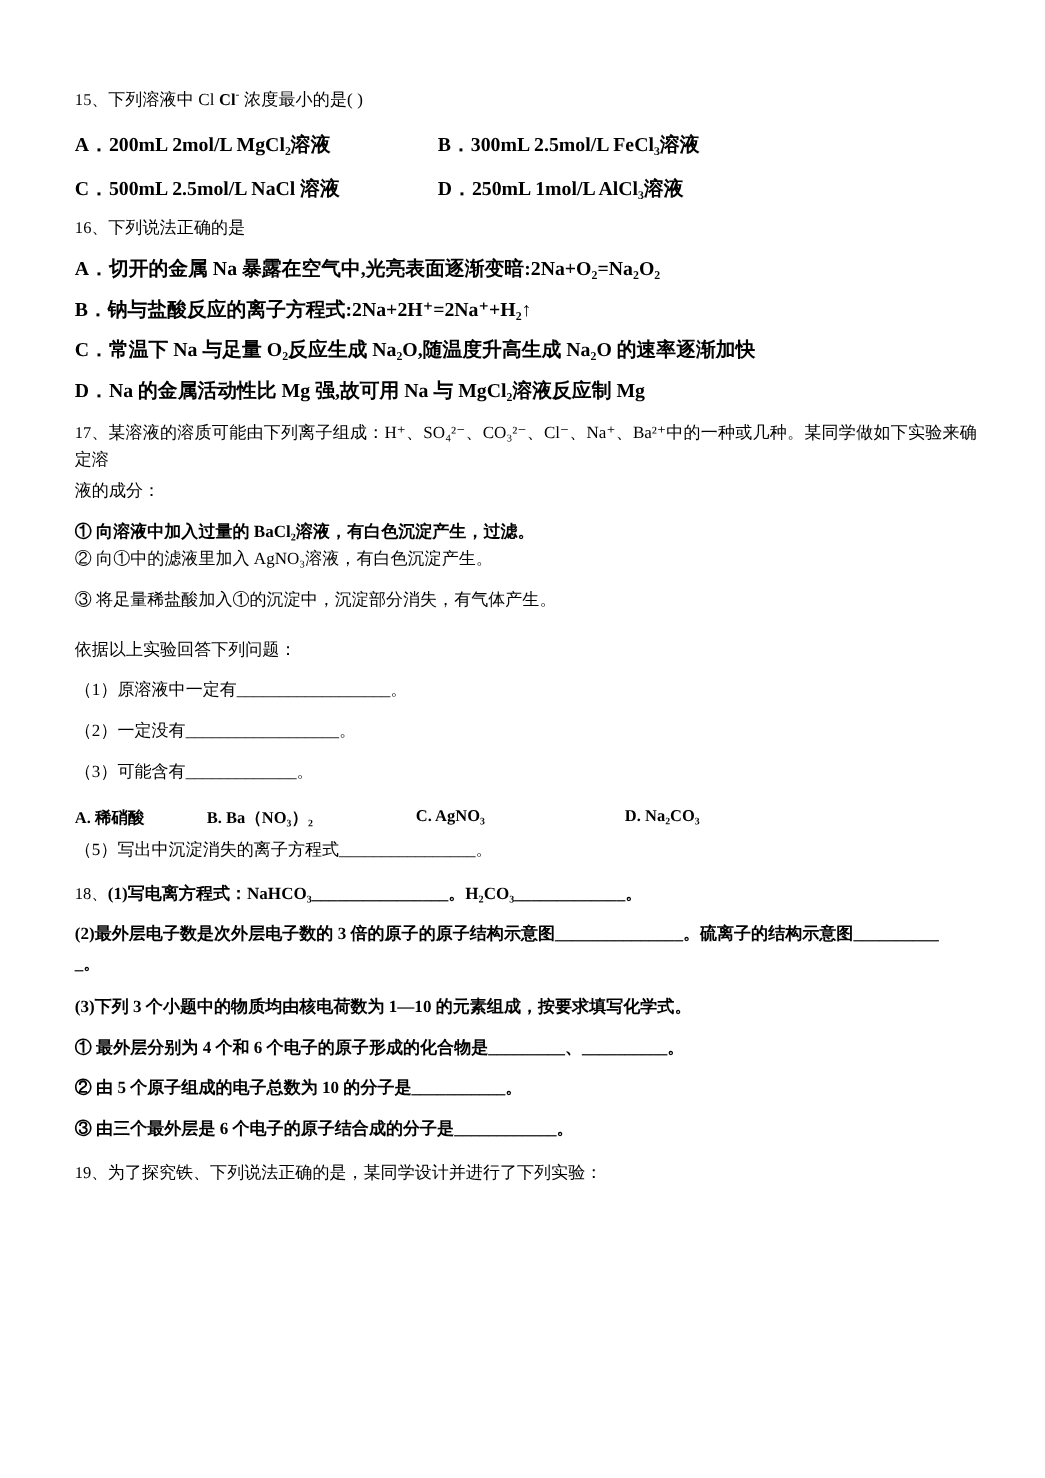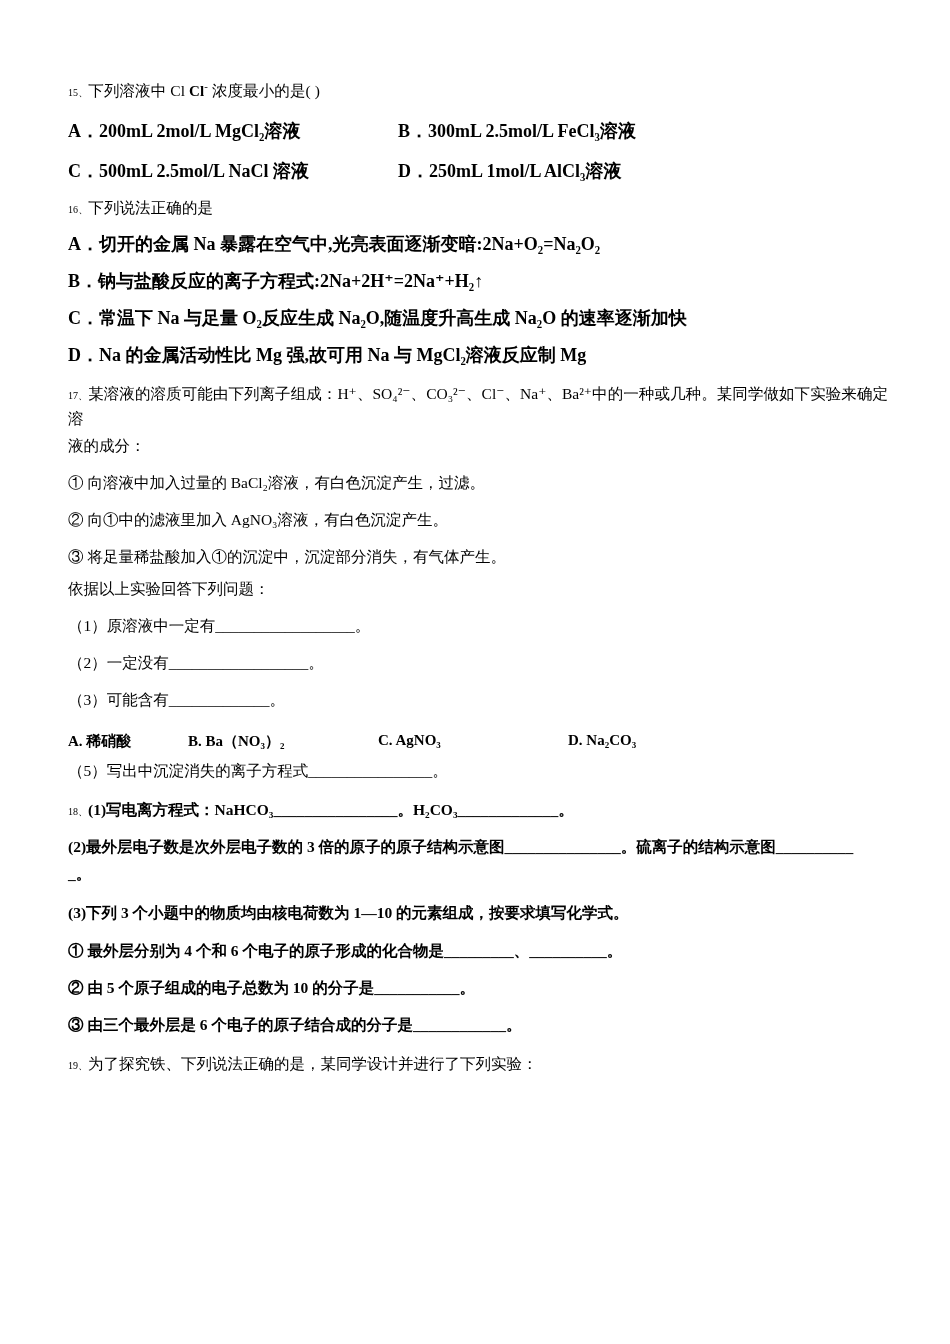"15、" .num-label { font-size: 10px -> 15px }
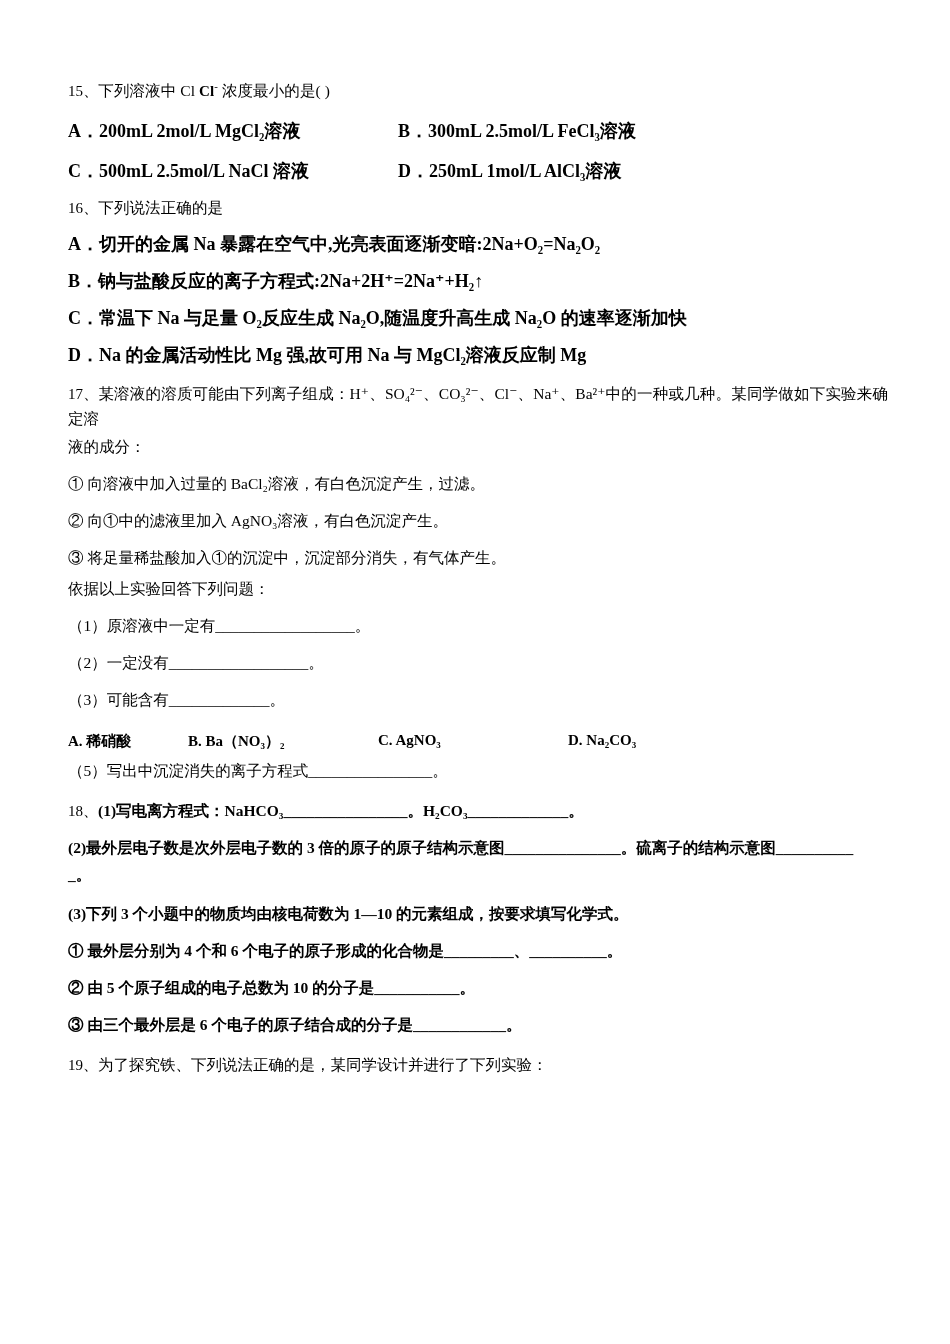"① 向溶液中加入过量的 BaCl₂溶液，有白色沉淀产生，过滤。" div.para { font-weight: none -> bold; margin-bottom: 12px -> 0 }
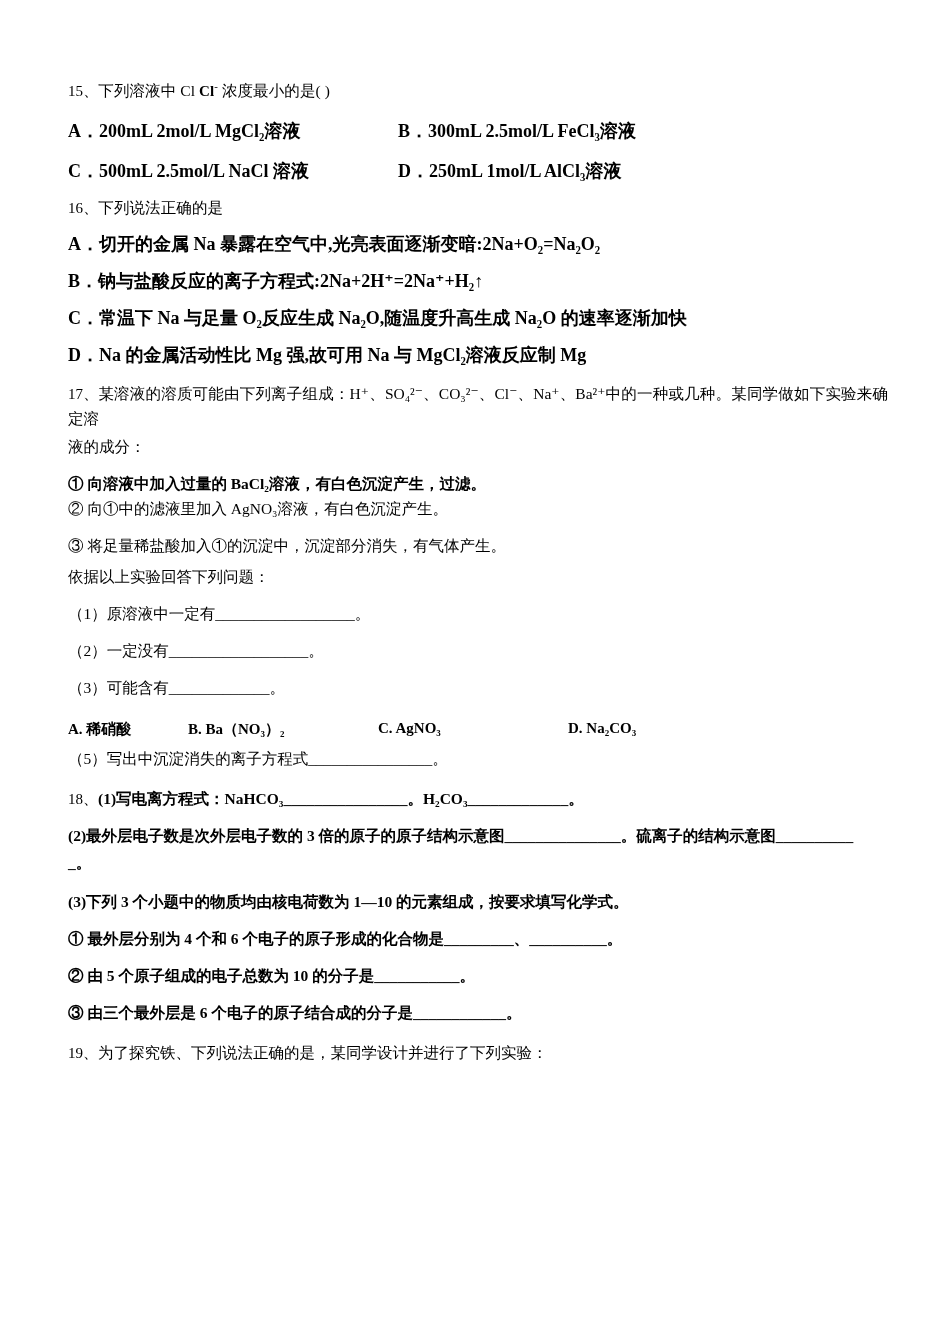"③ 将足量稀盐酸加入①的沉淀中，沉淀部分消失，有气体产生。" div.para { margin-bottom: 6px -> 20px }
